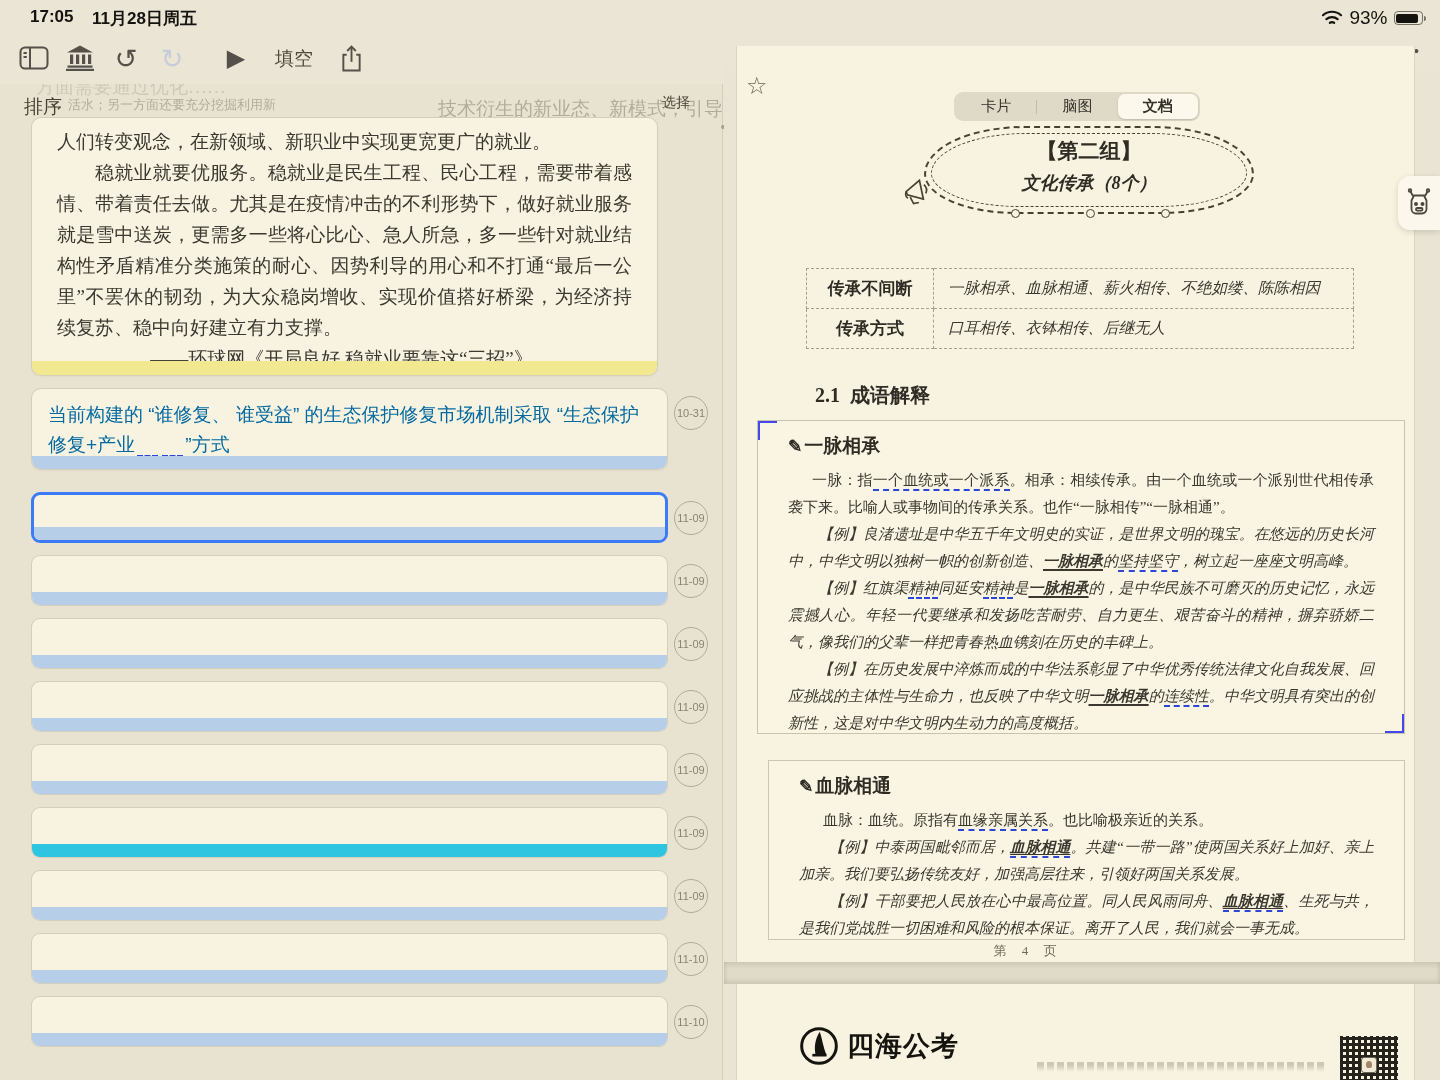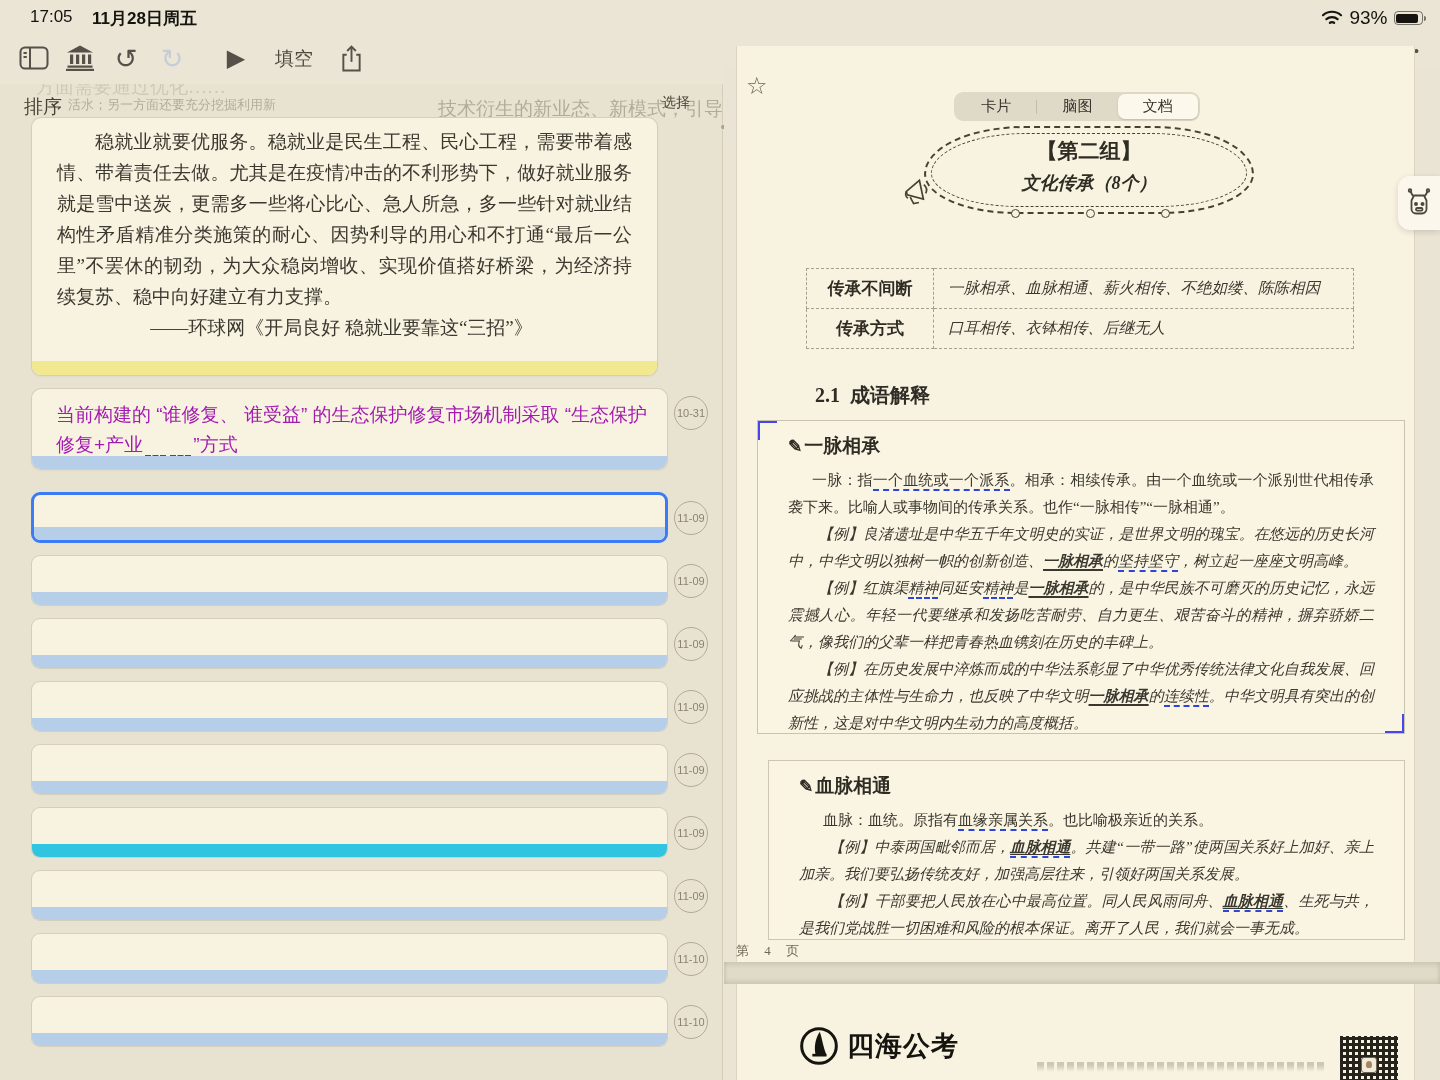"17:05" .sb-time { font-weight: 400 -> 700 }
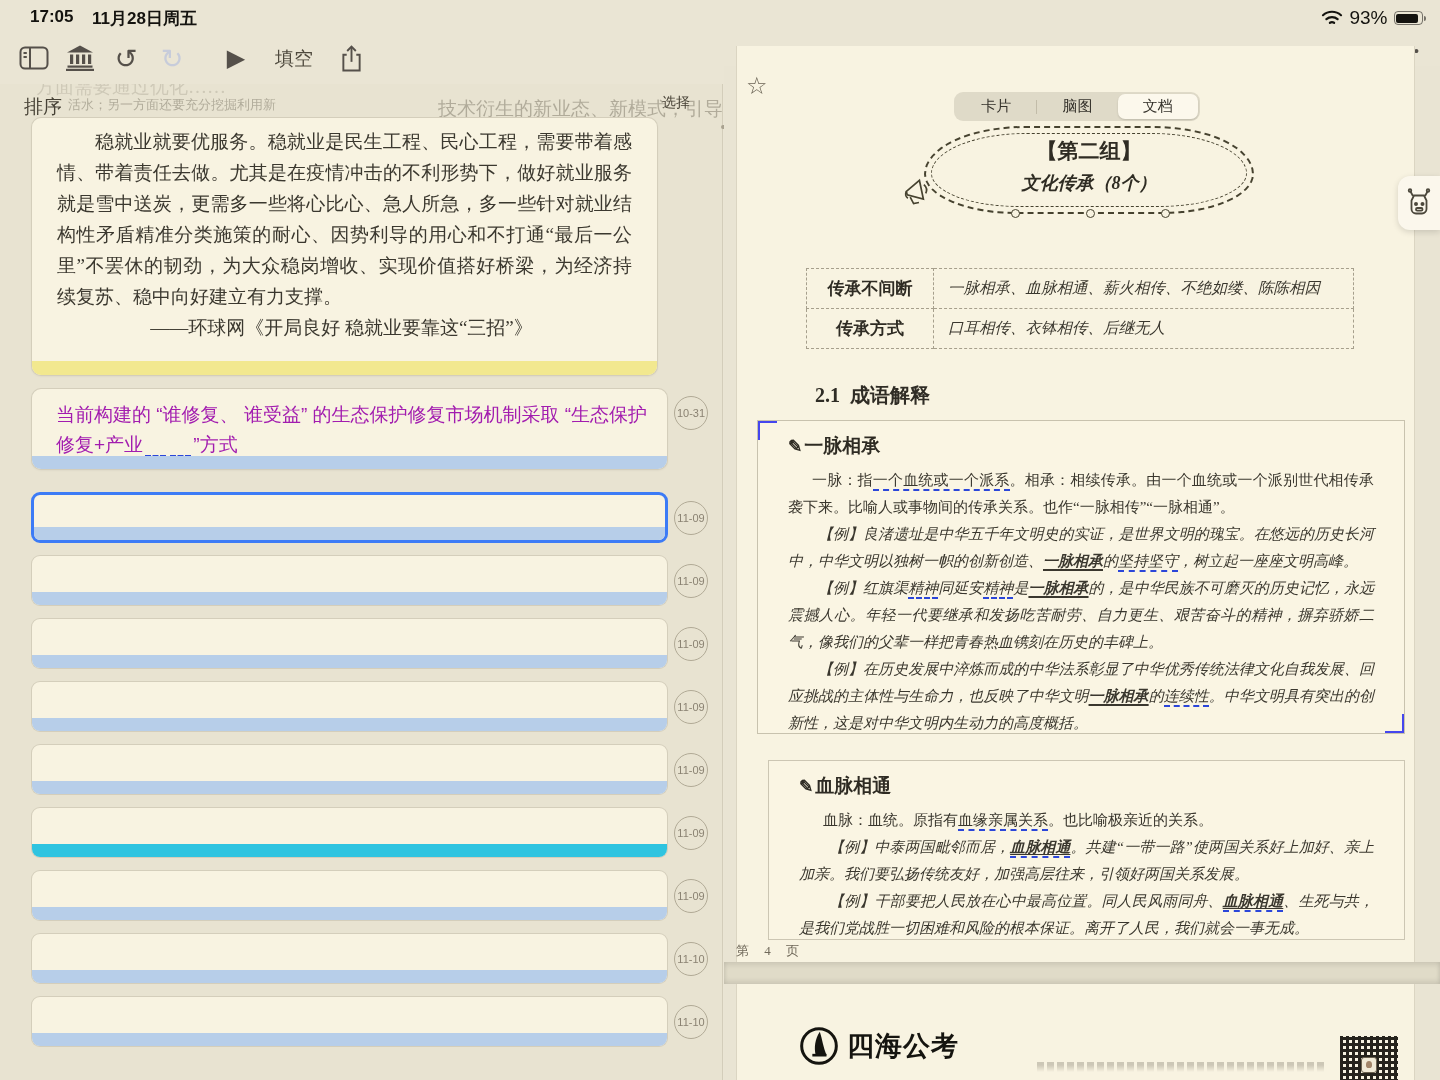"文档" .seg-item.active { font-weight: 400 -> 700 }
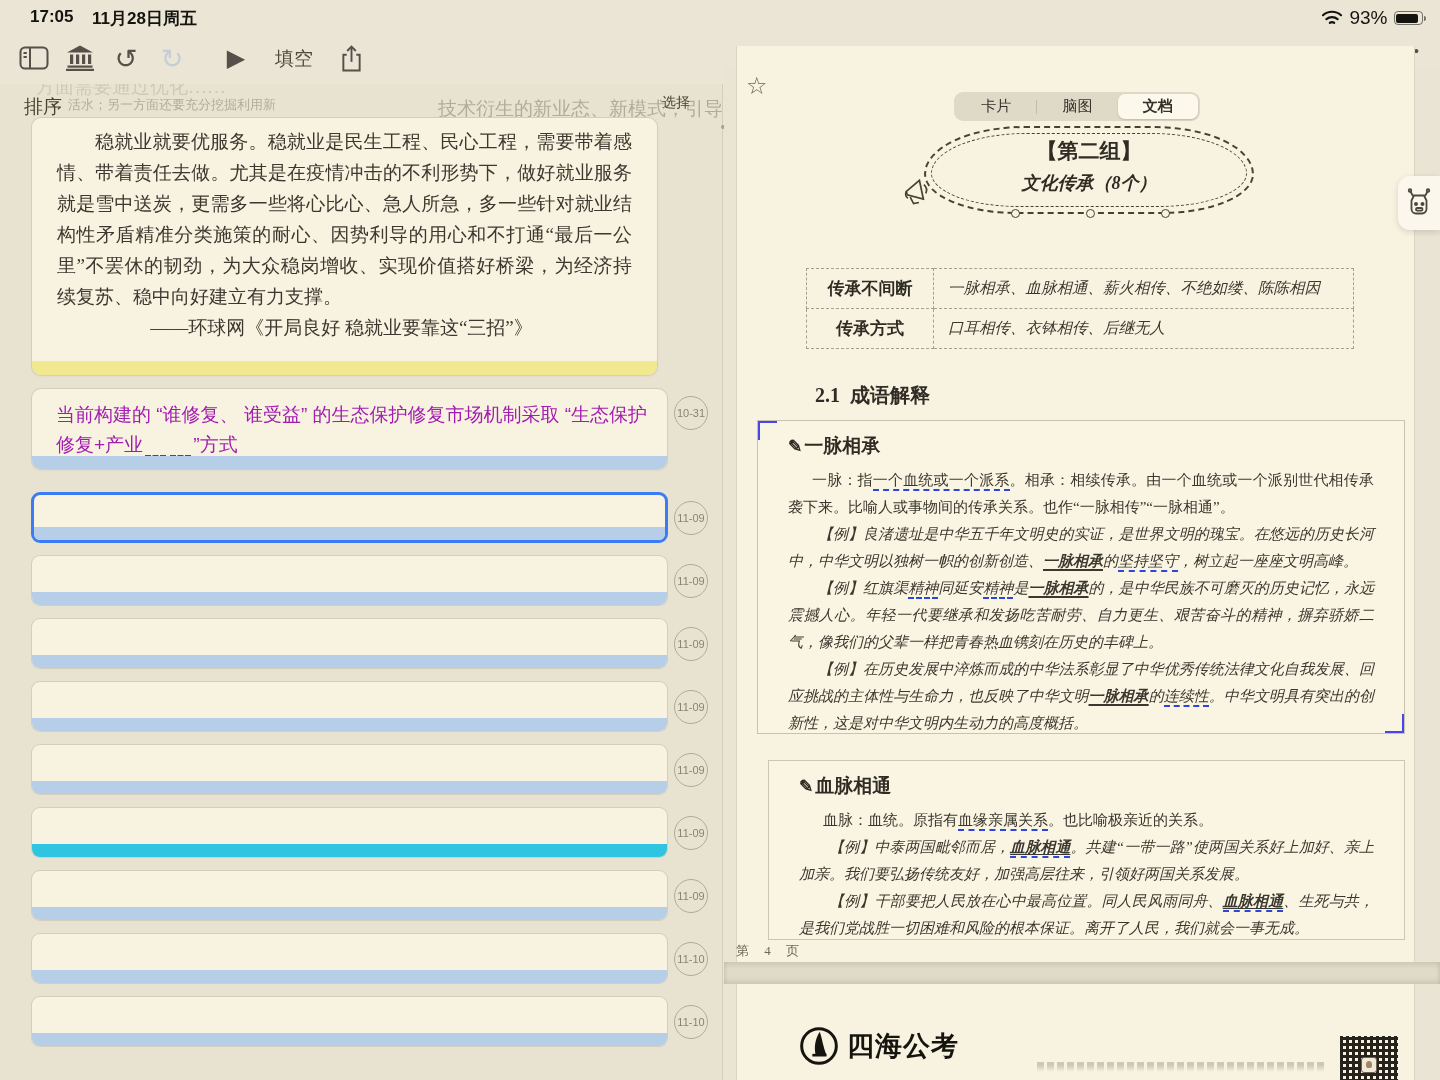"人们转变观念，在新领域、新职业中实现更宽更广的就业。" div { html: none -> <div>人们转变观念，在新领域、新职业中实现更宽更广的就业。</div> }
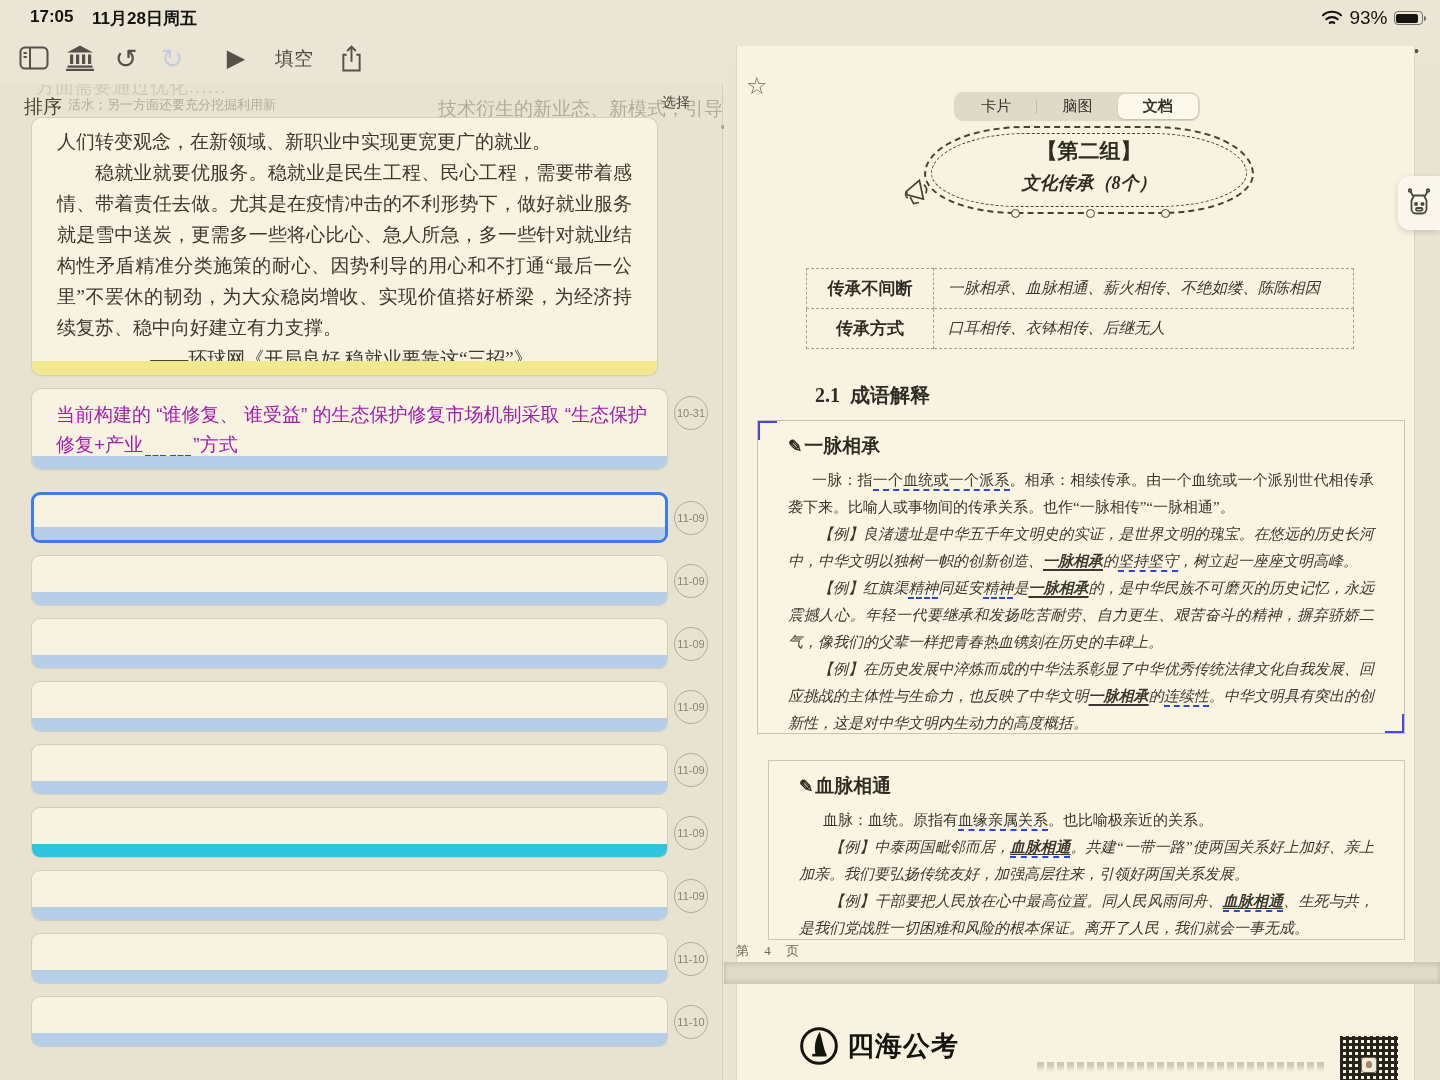"当前构建的 “谁修复、 谁受益” 的生态保护修复市场机制采取" .card-q-text { color: #a21caf -> #0369a1; padding: 11px 16px 0 24px -> 11px 16px 0 16px }
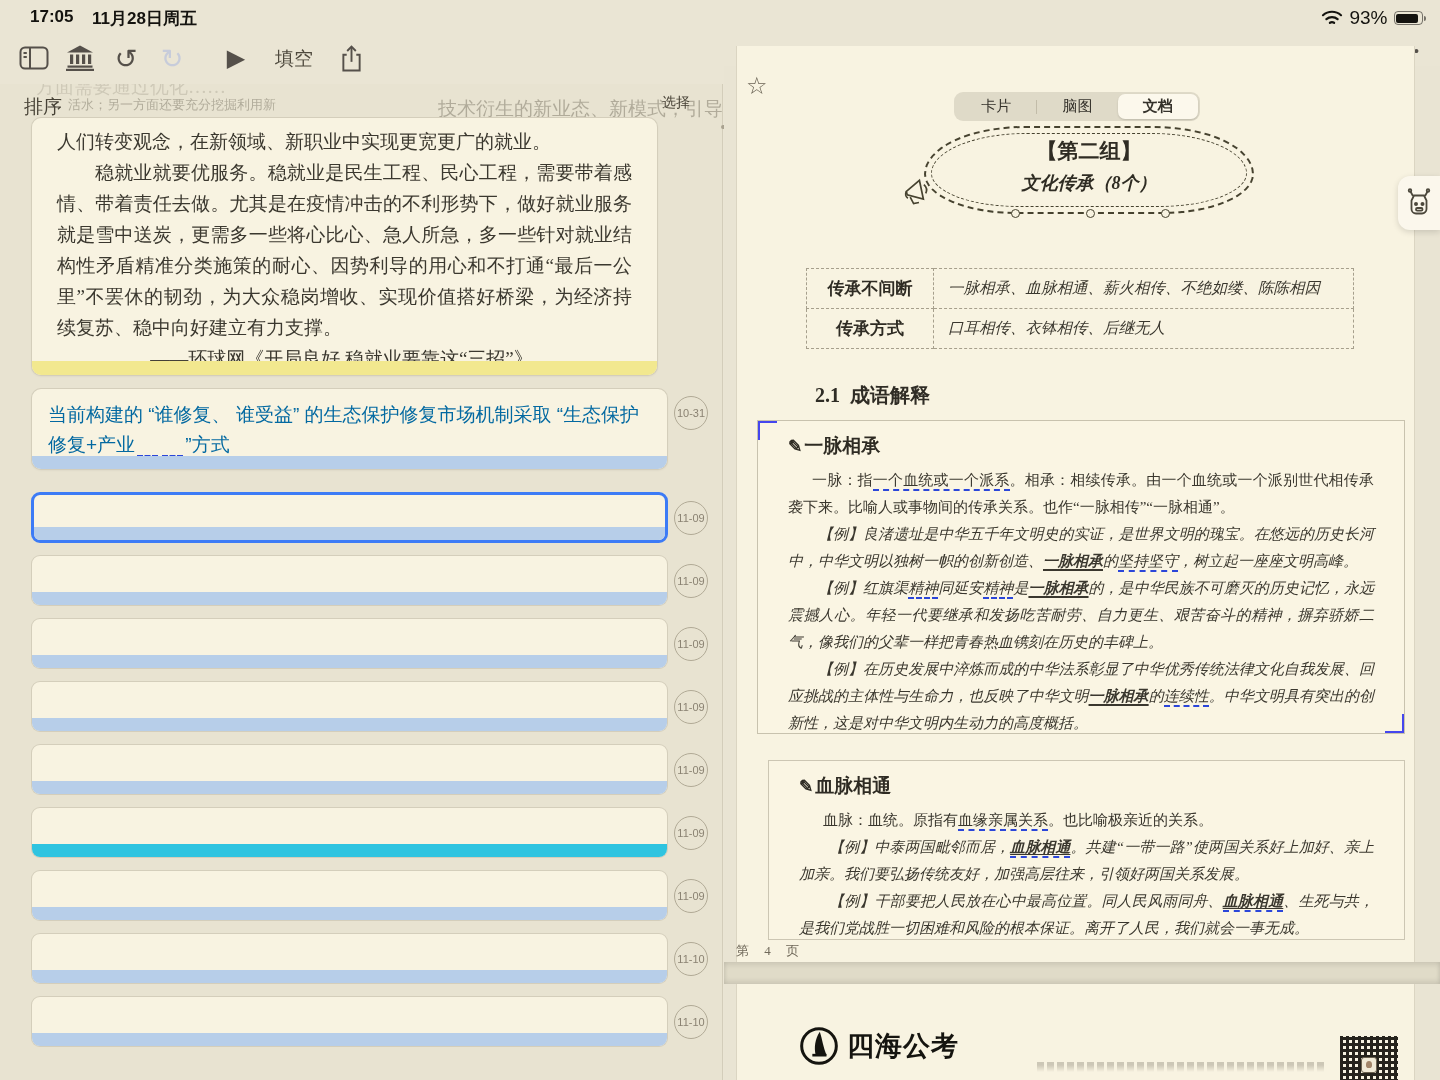"第 4 页" .page-num { text-align: none -> center }
